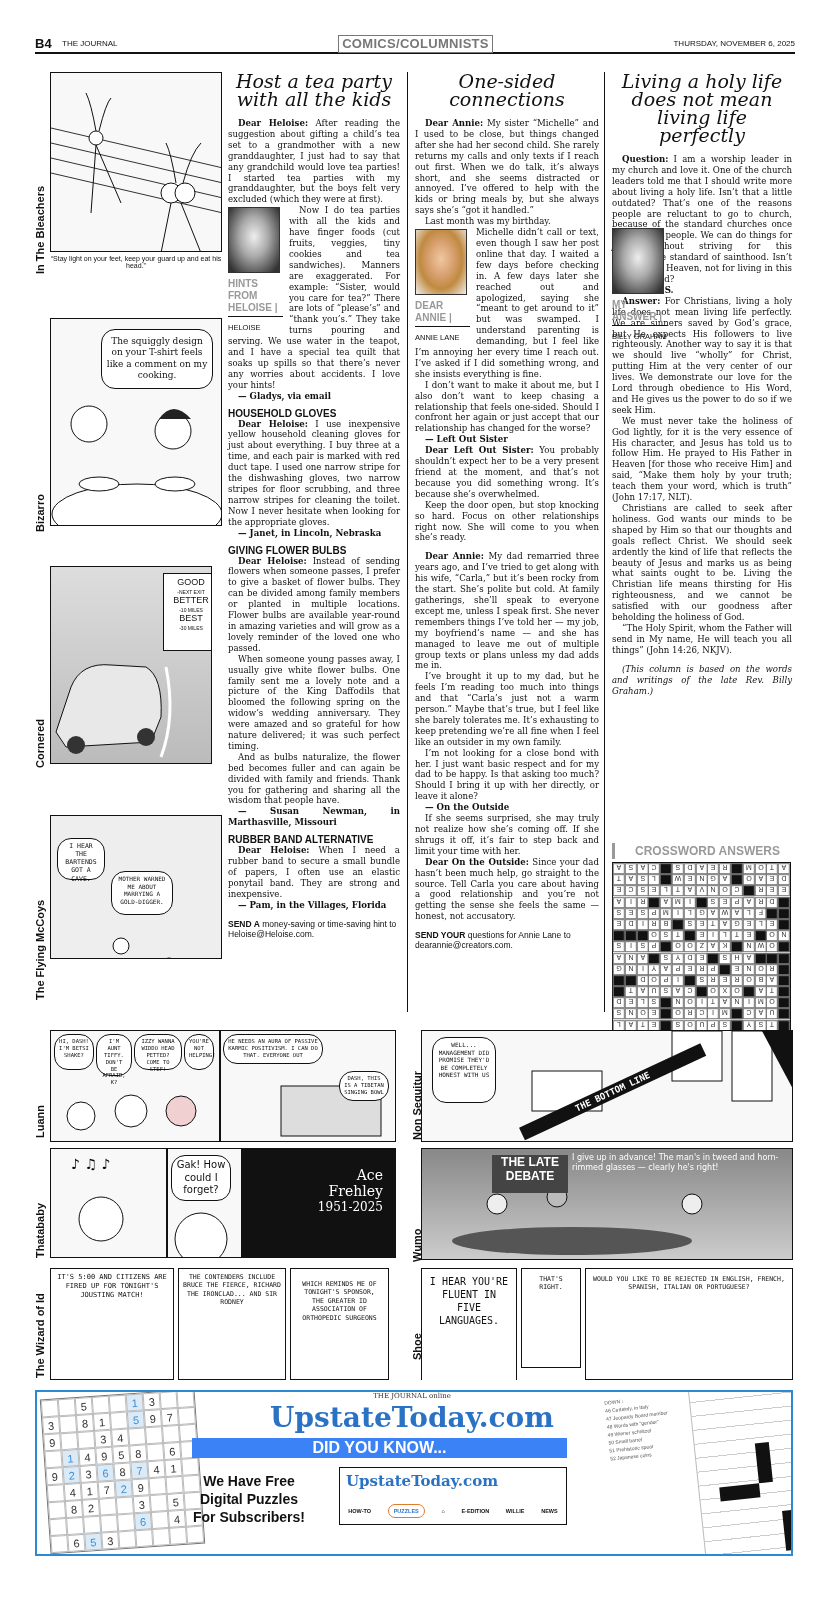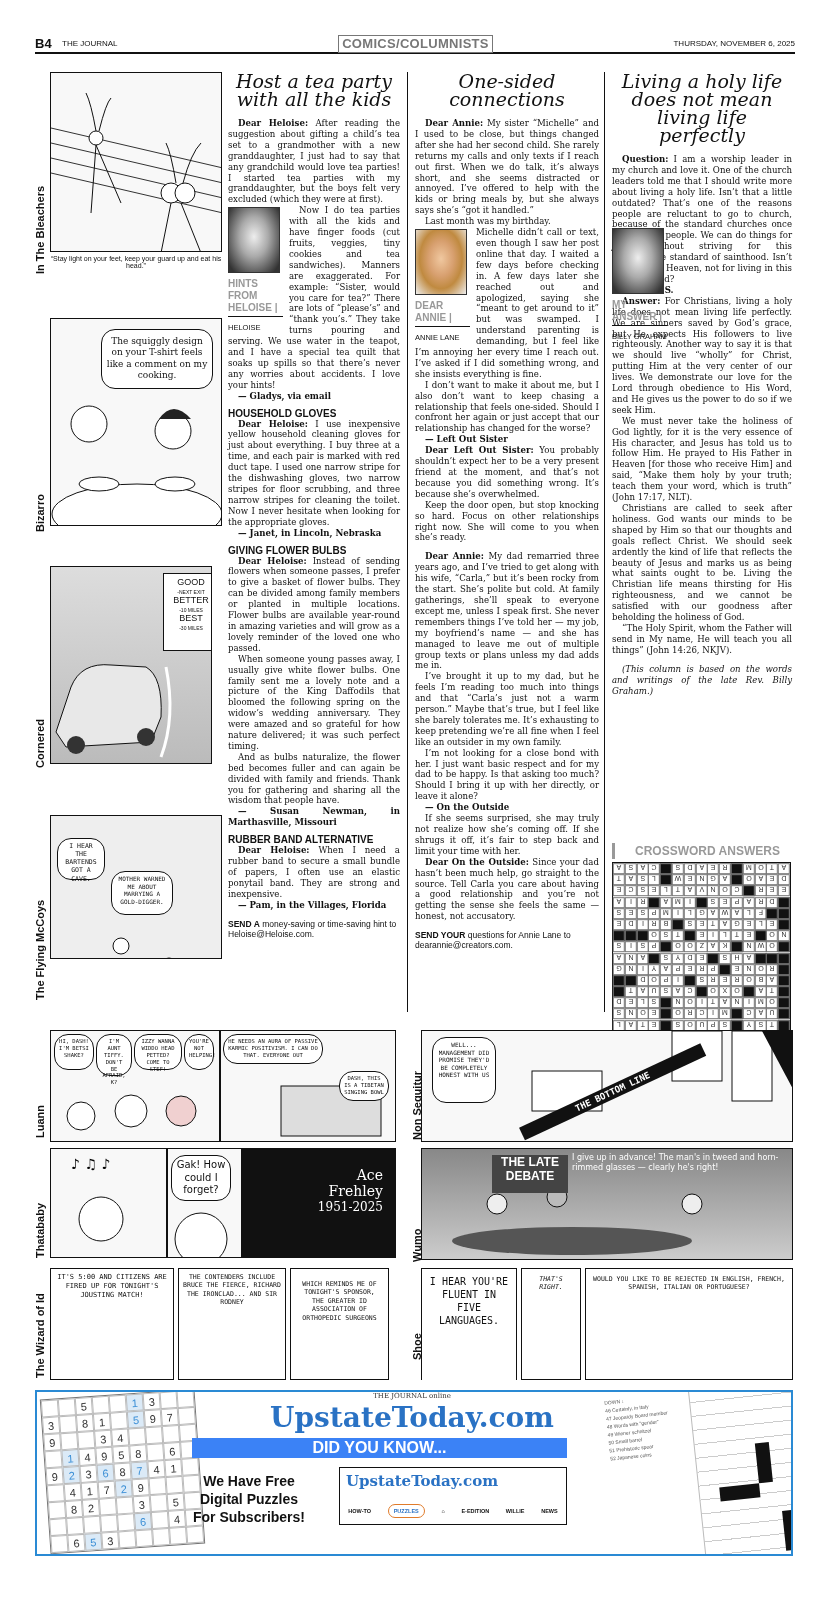"THAT'S RIGHT." div.sign { font-style: italic -> none; height: 112px -> 100px }
